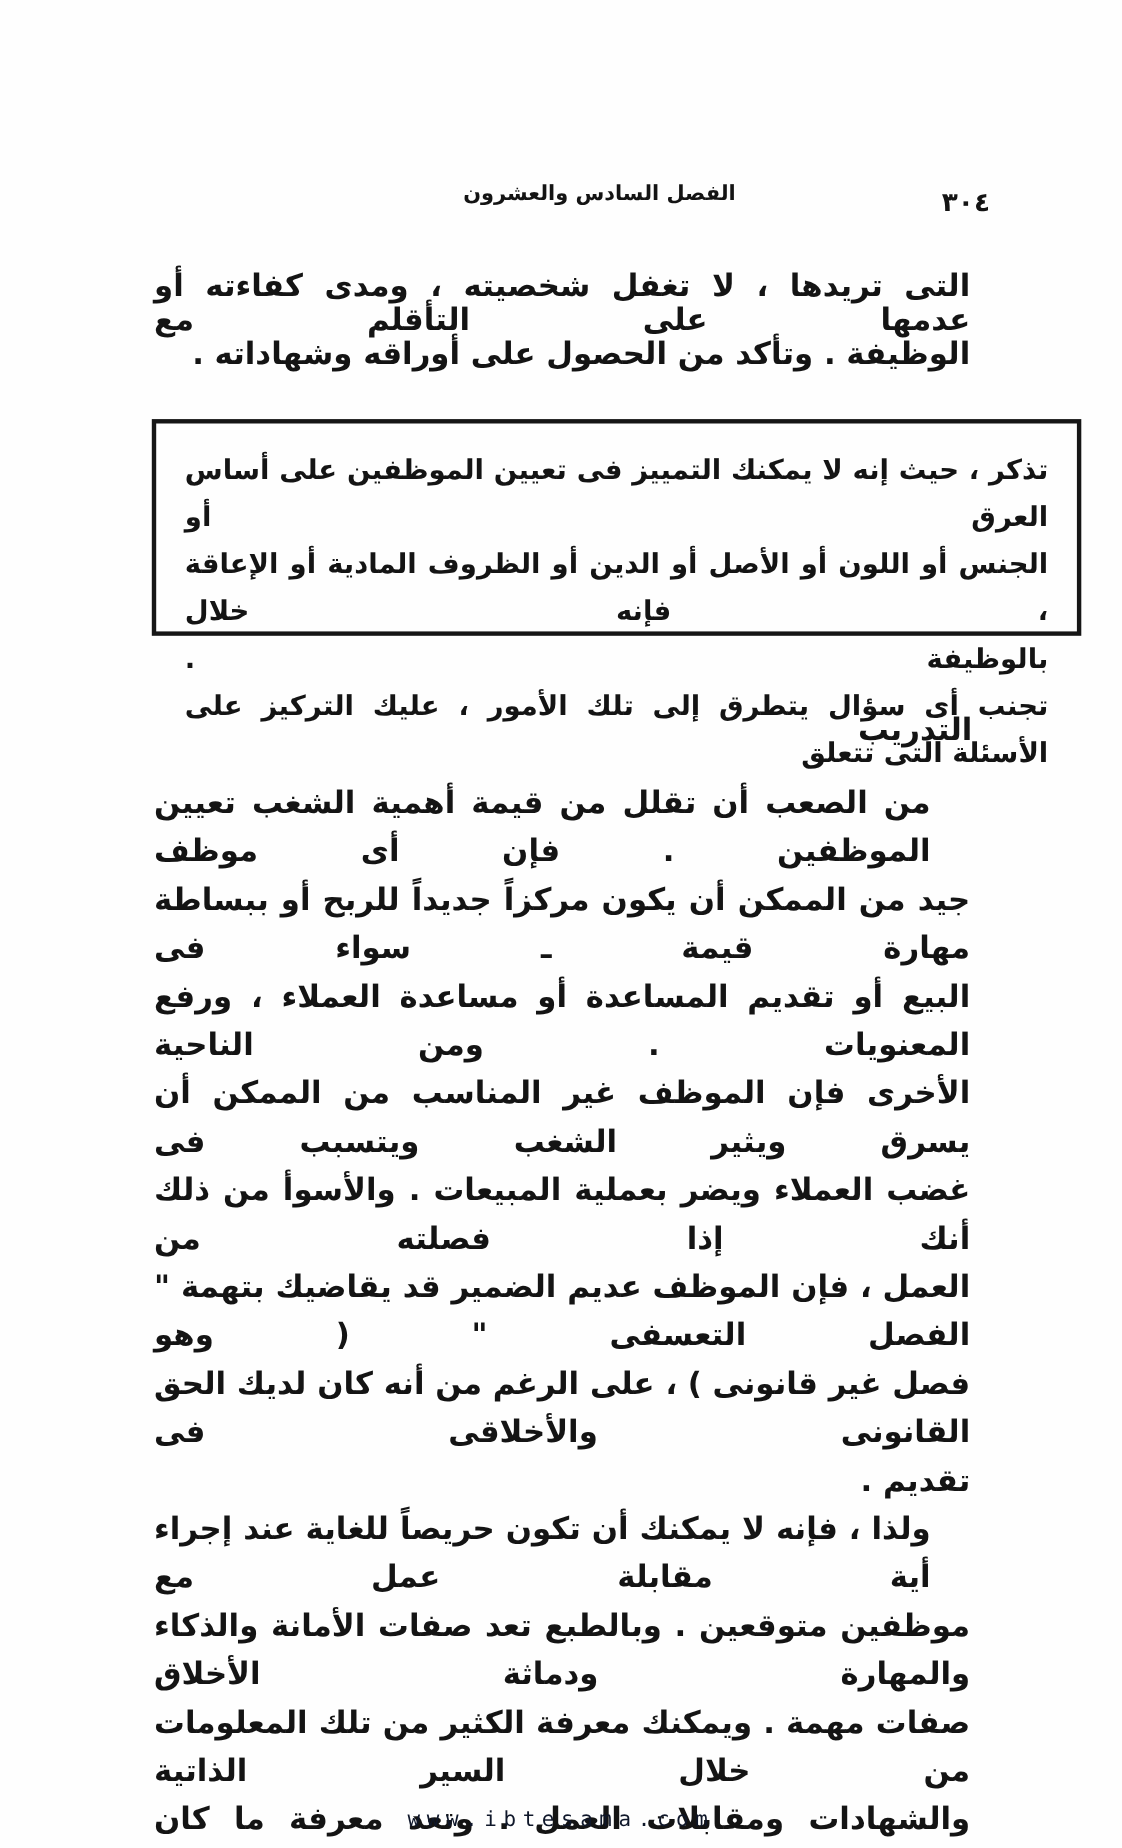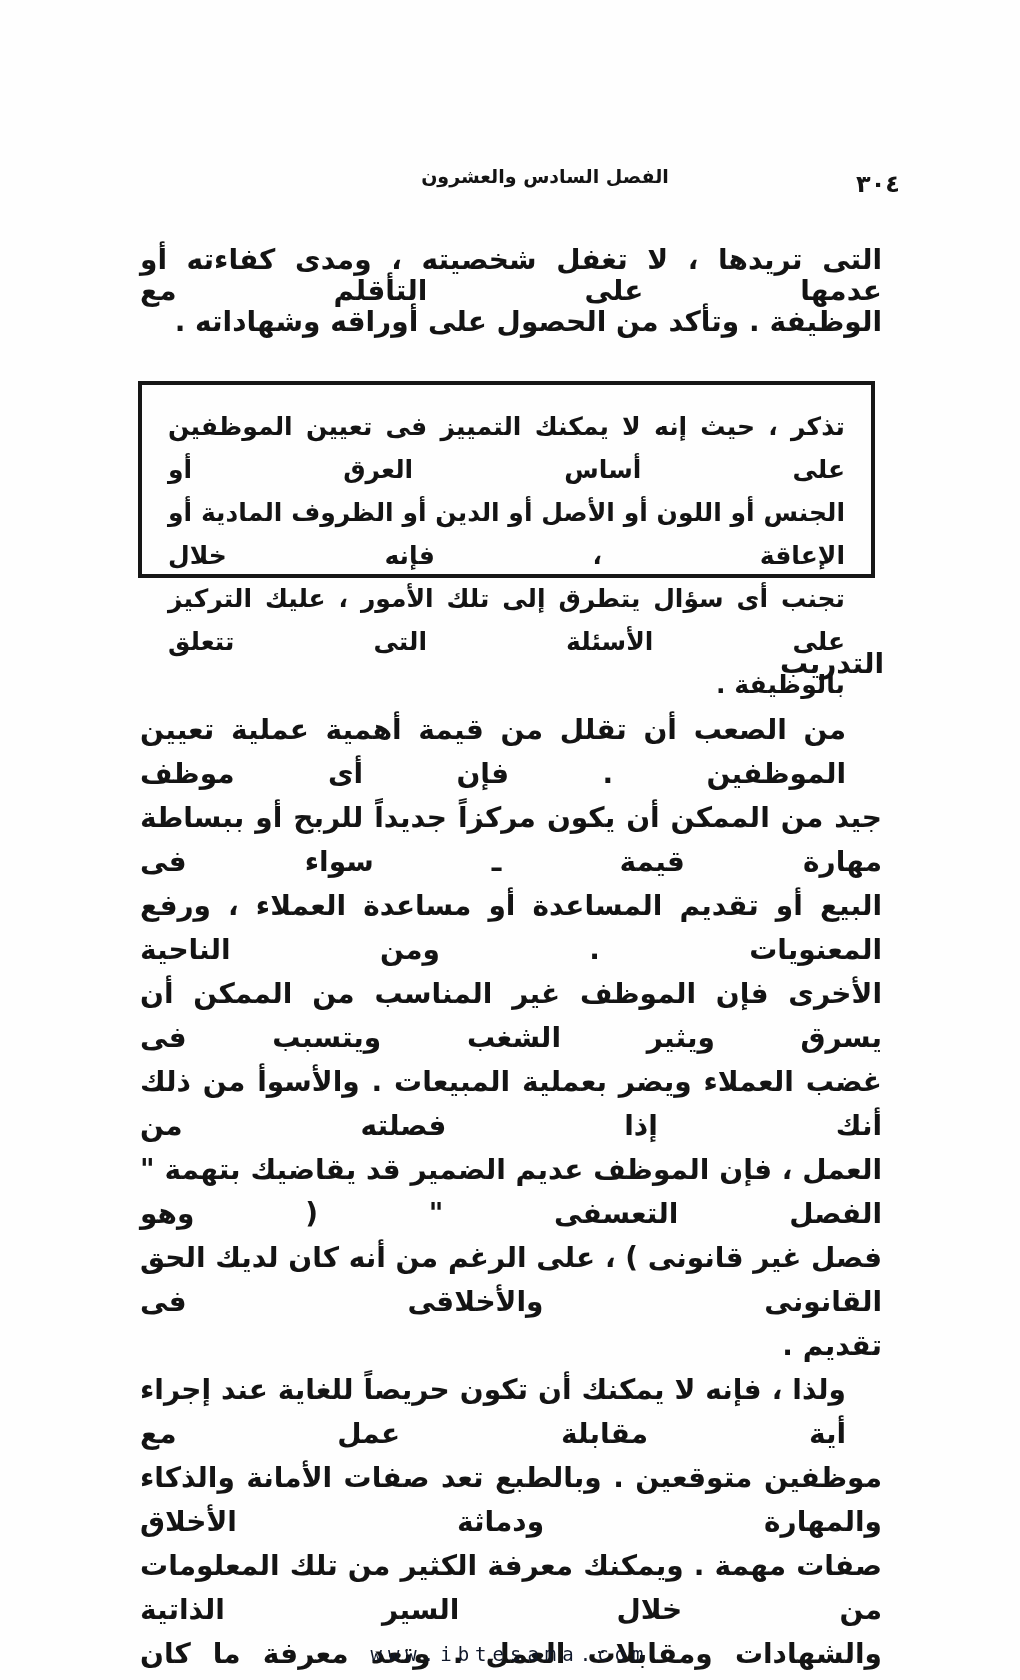"تذكر ، حيث إنه لا" .note-box { width: 737px -> 845px }
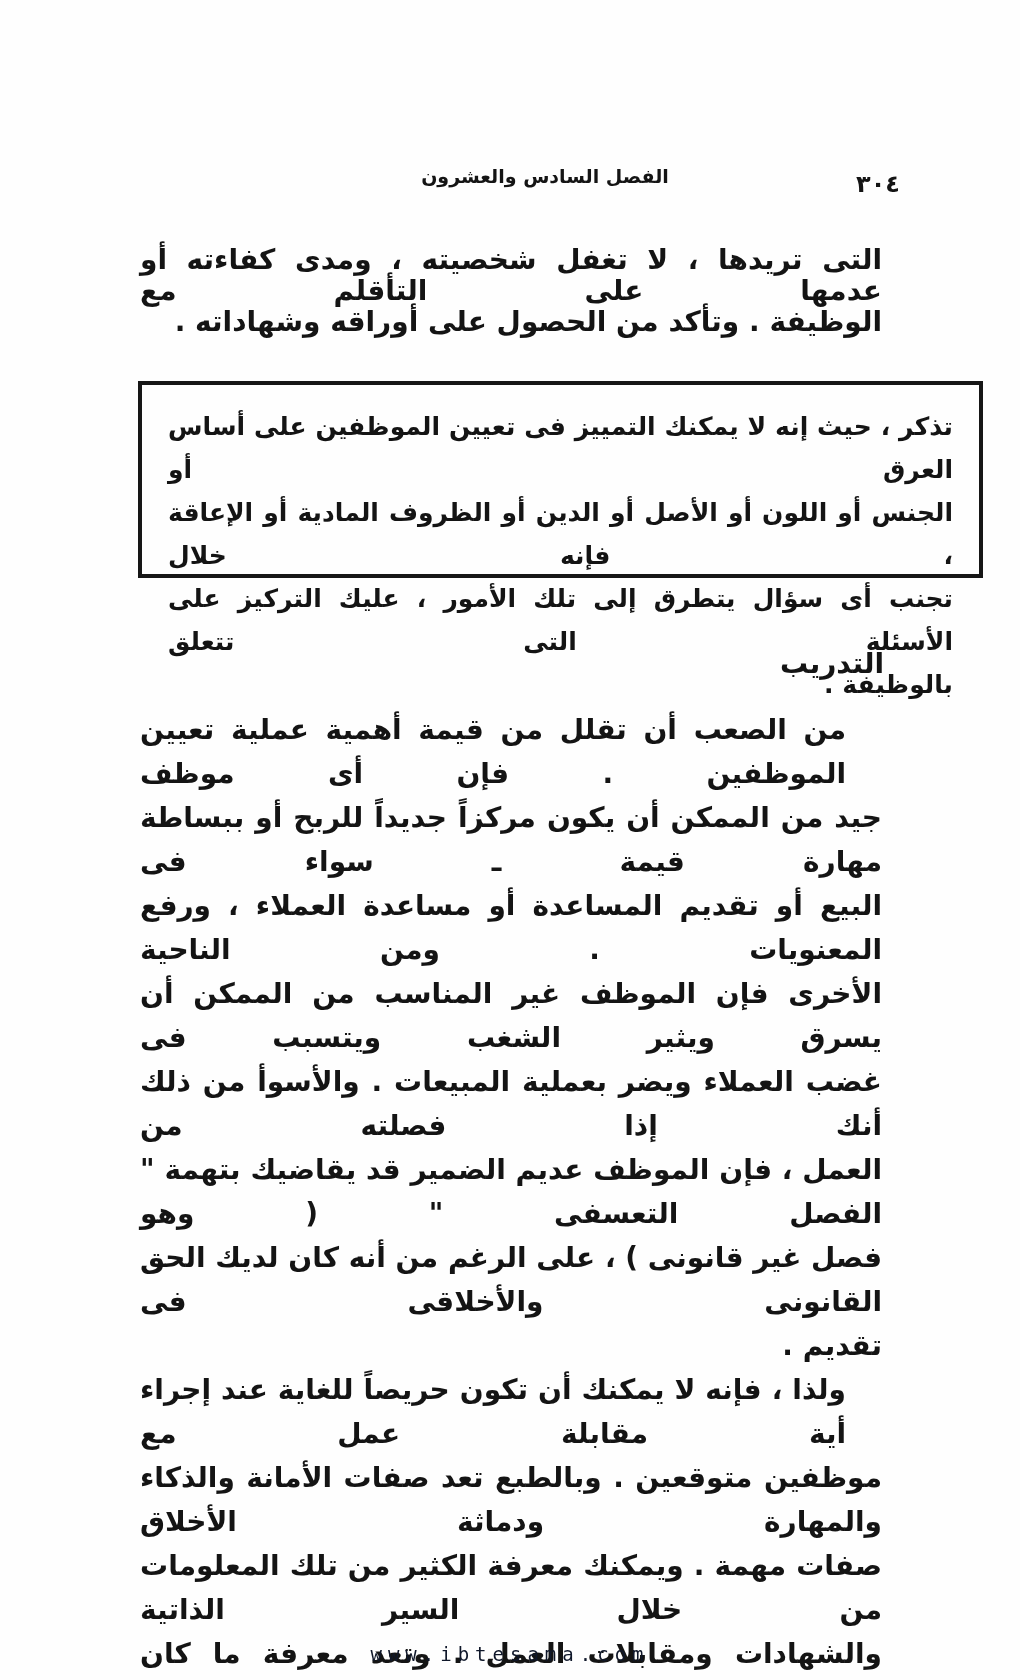"تجنب أى سؤال يتطرق إلى" div.line { order: before "بالوظيفة ." -> after "بالوظيفة ." }
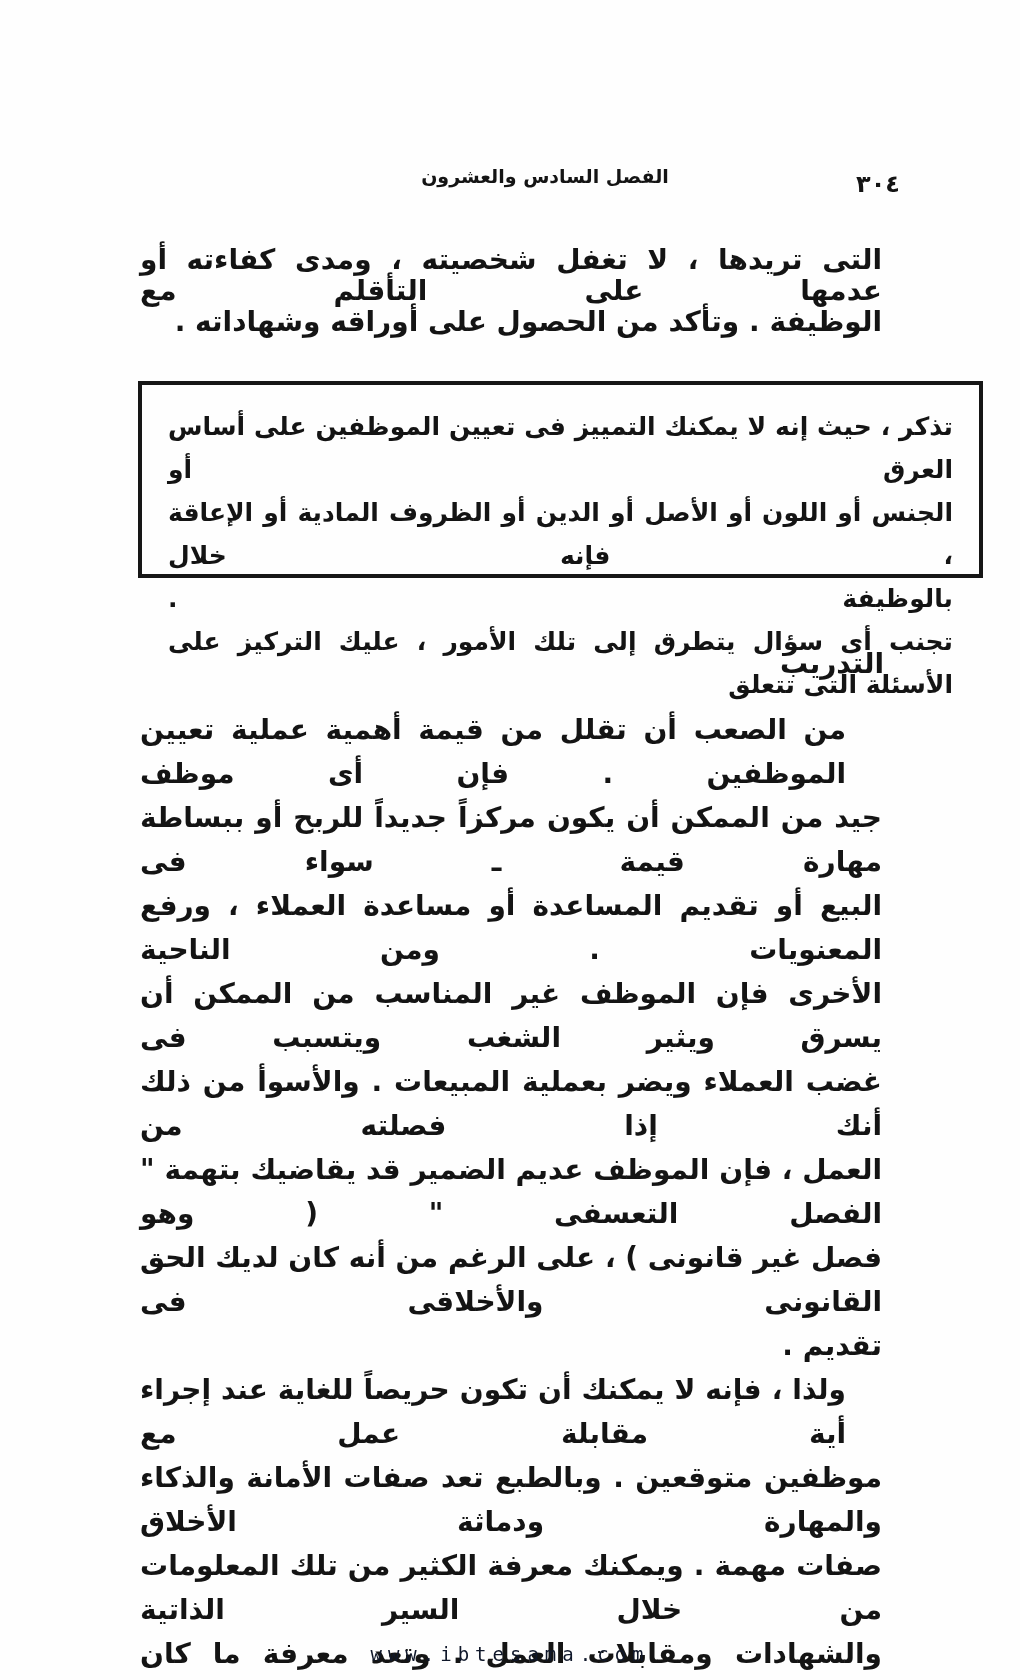"من الصعب أن تقلل من" div.line { text: عملية -> الشغب }
